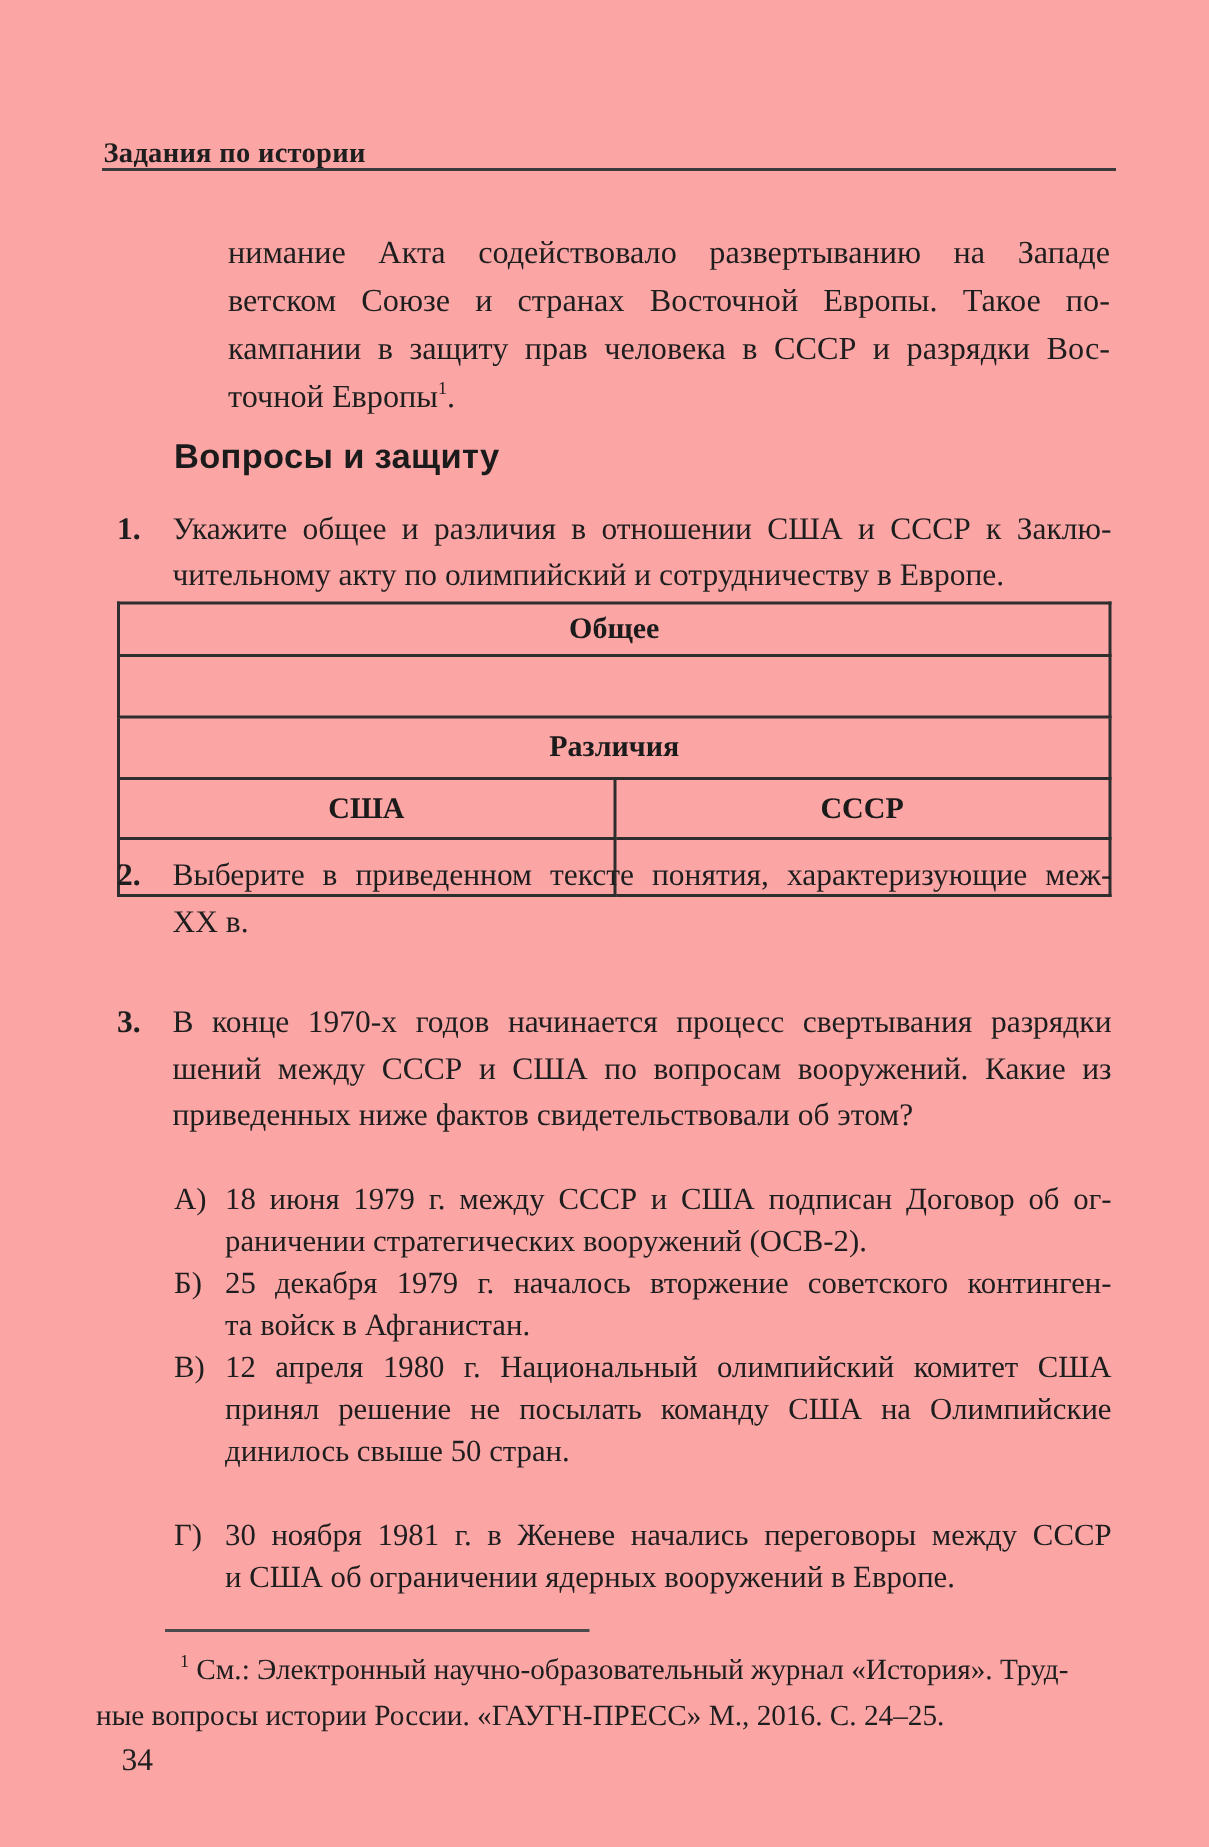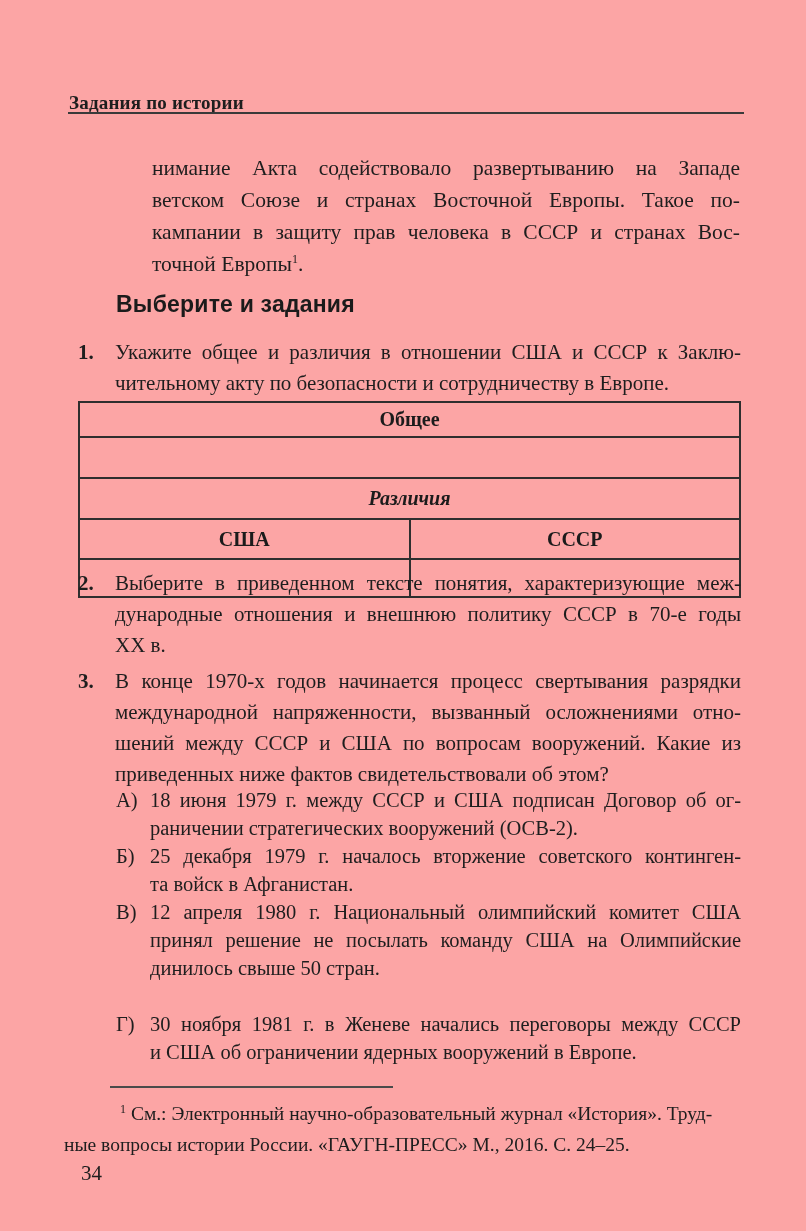"кампании в защиту прав человека" div.tl { text: странах -> разрядки }
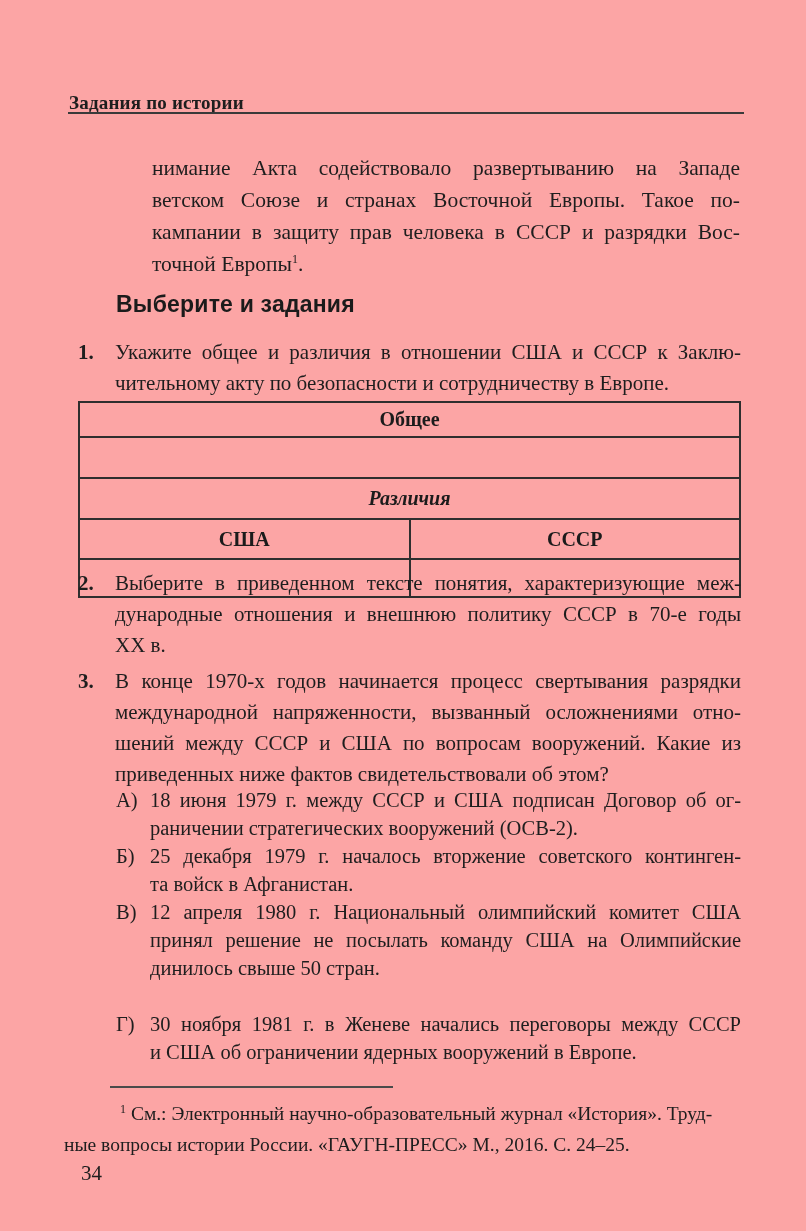"Выберите и задания" div.section-heading { text: Выберите и задания -> Вопросы и защиту }
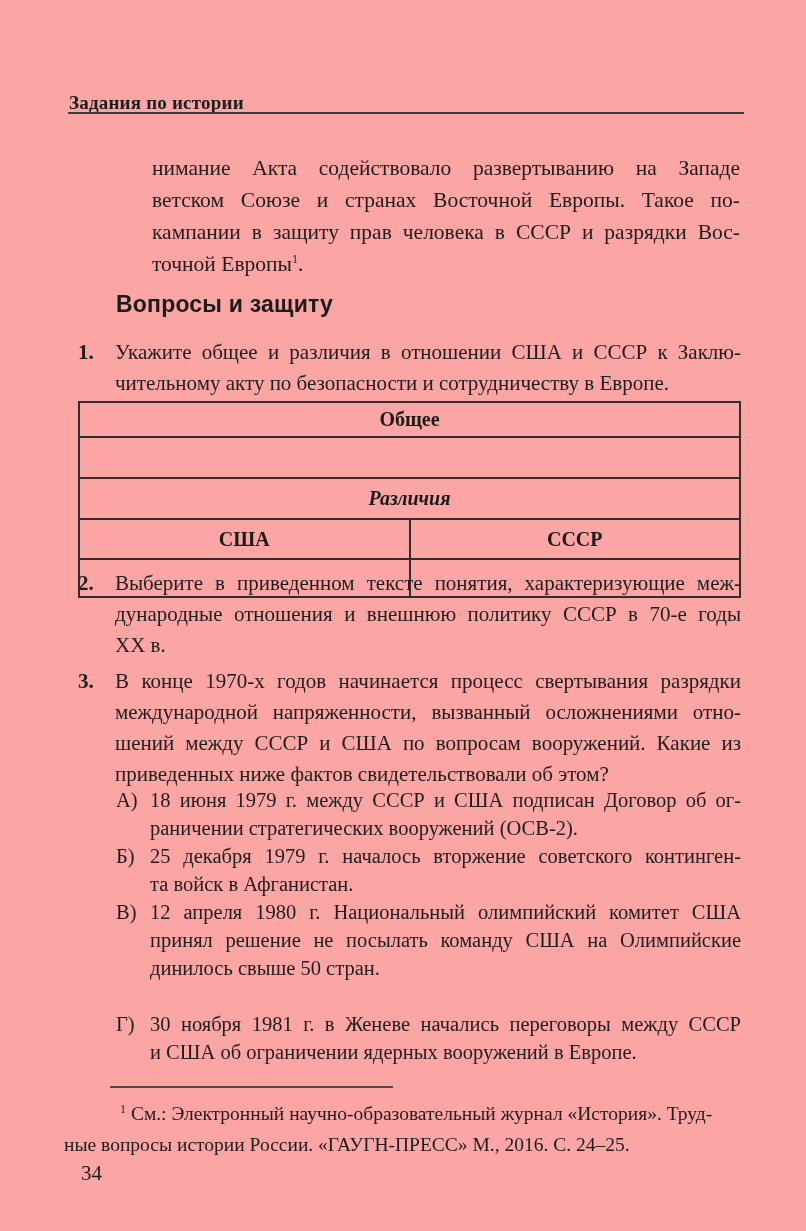"чительному акту по безопасности и" div.tl { text: безопасности -> олимпийский }
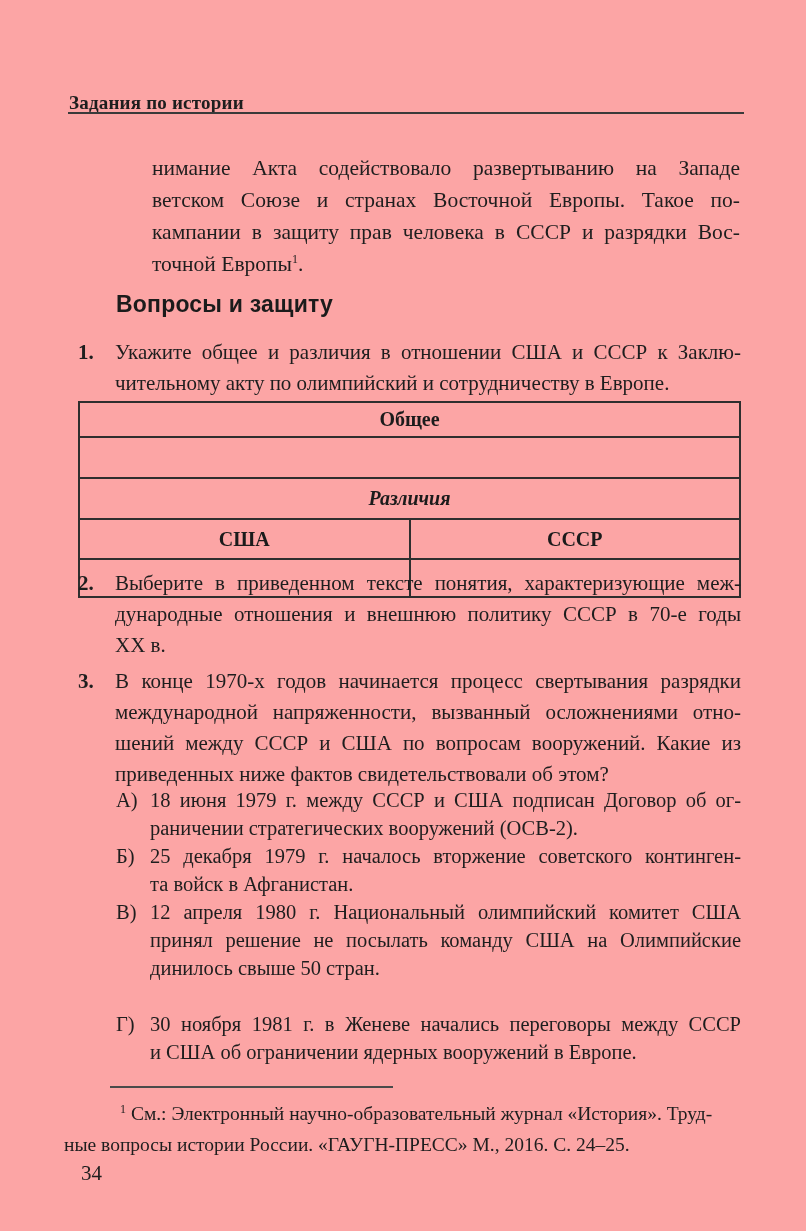"Различия" td.h-diff { font-style: italic -> none }
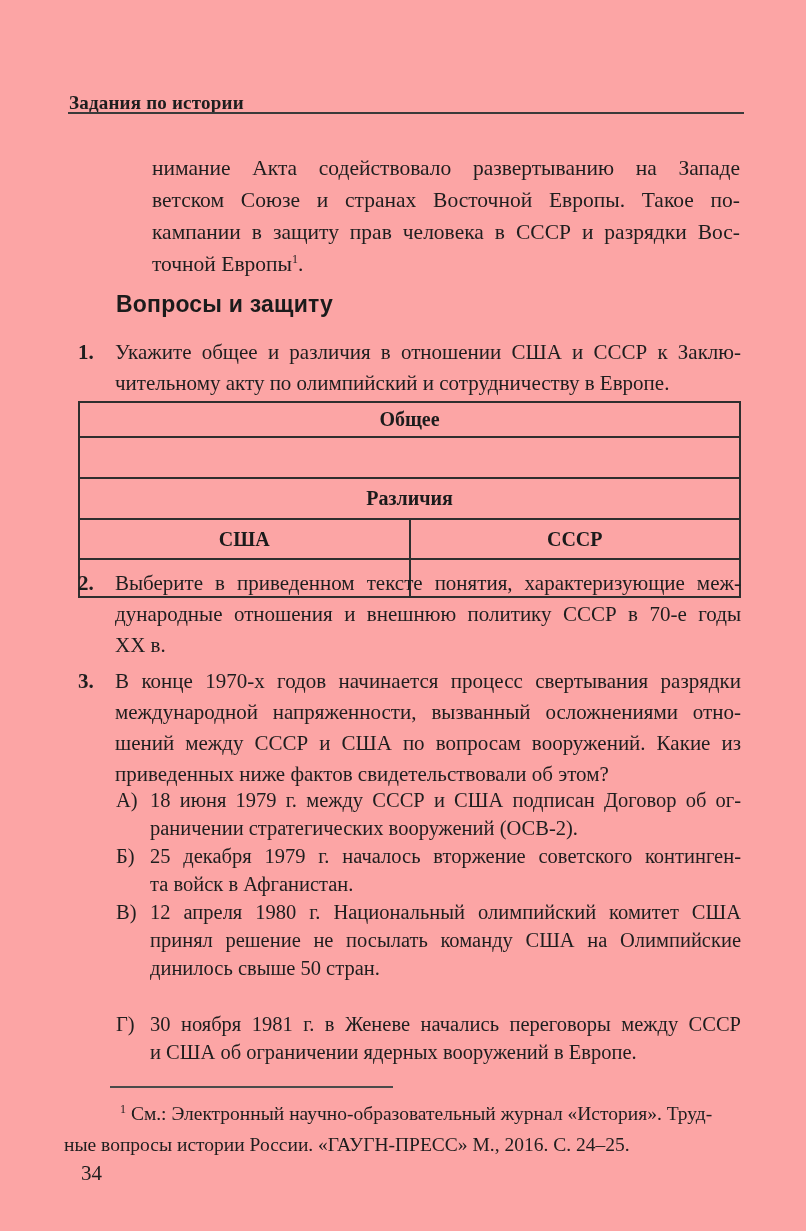"дународные отношения и внешнюю политику" div.tl { html: <div>дународные отношения и внешнюю политику СССР в 70-е годы</div> -> none }
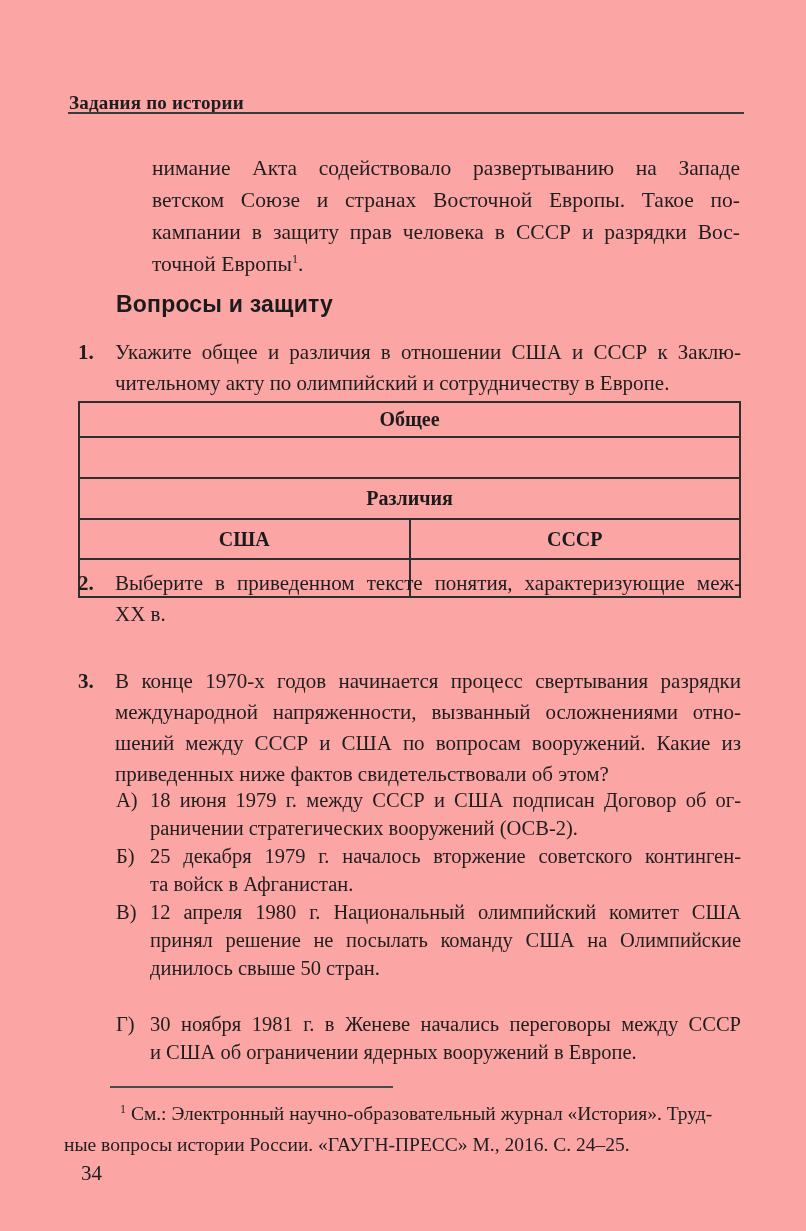"международной напряженности, вызванный" div.tl { html: <div>международной напряженности, вызванный осложнениями отно-</div> -> none }
